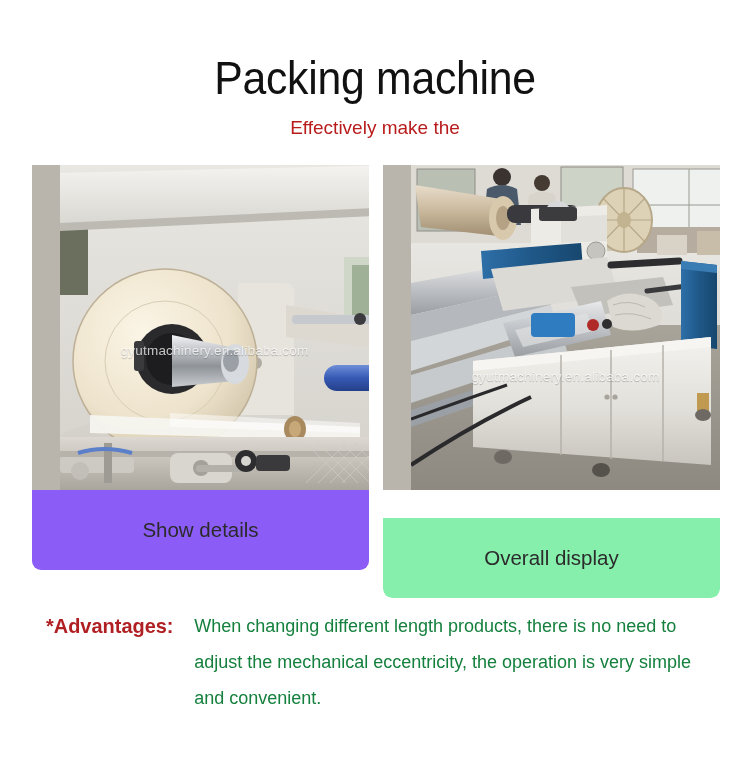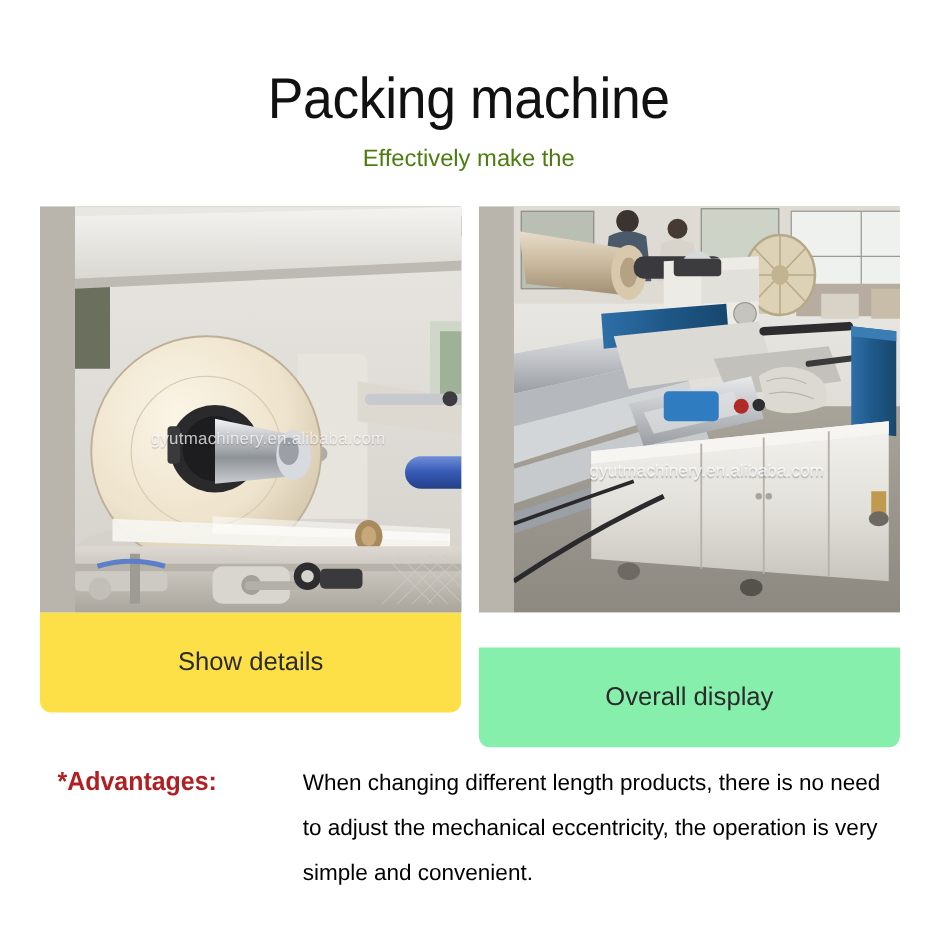"Effectively make the" .page-subtitle { color: #4d7c0f -> #b91c1c }
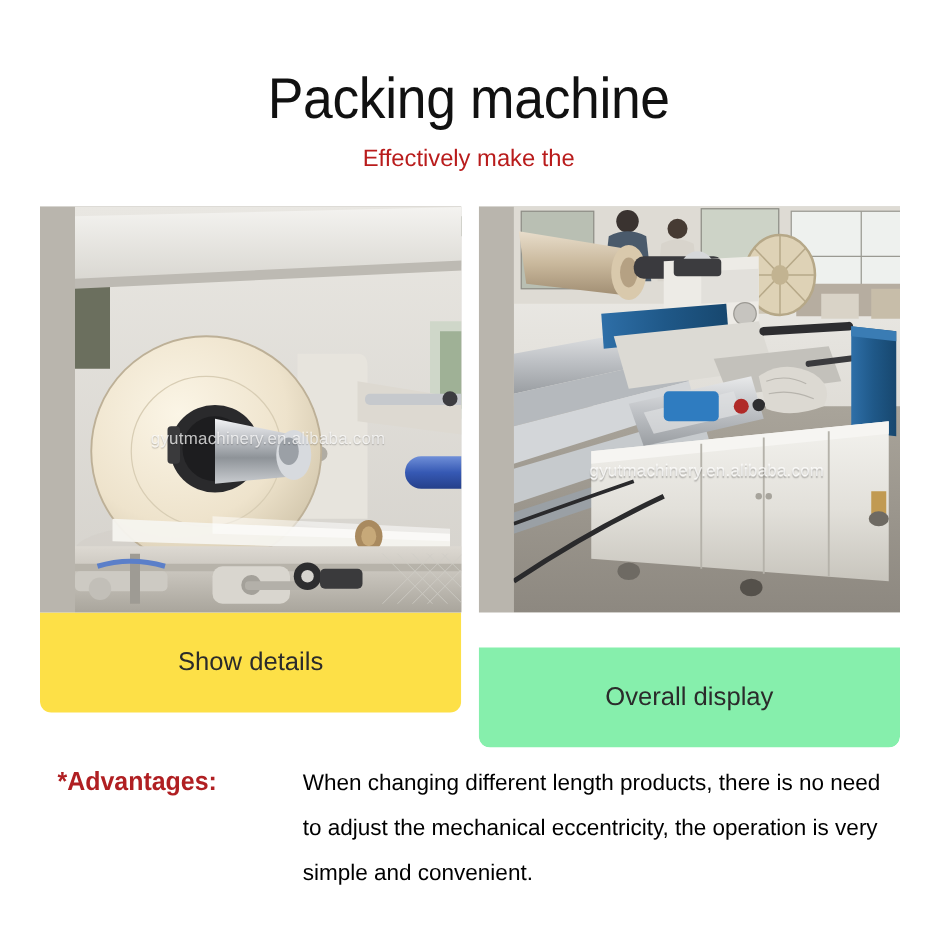"Show details" div.card-caption { background: #fde047 -> #8b5cf6 }
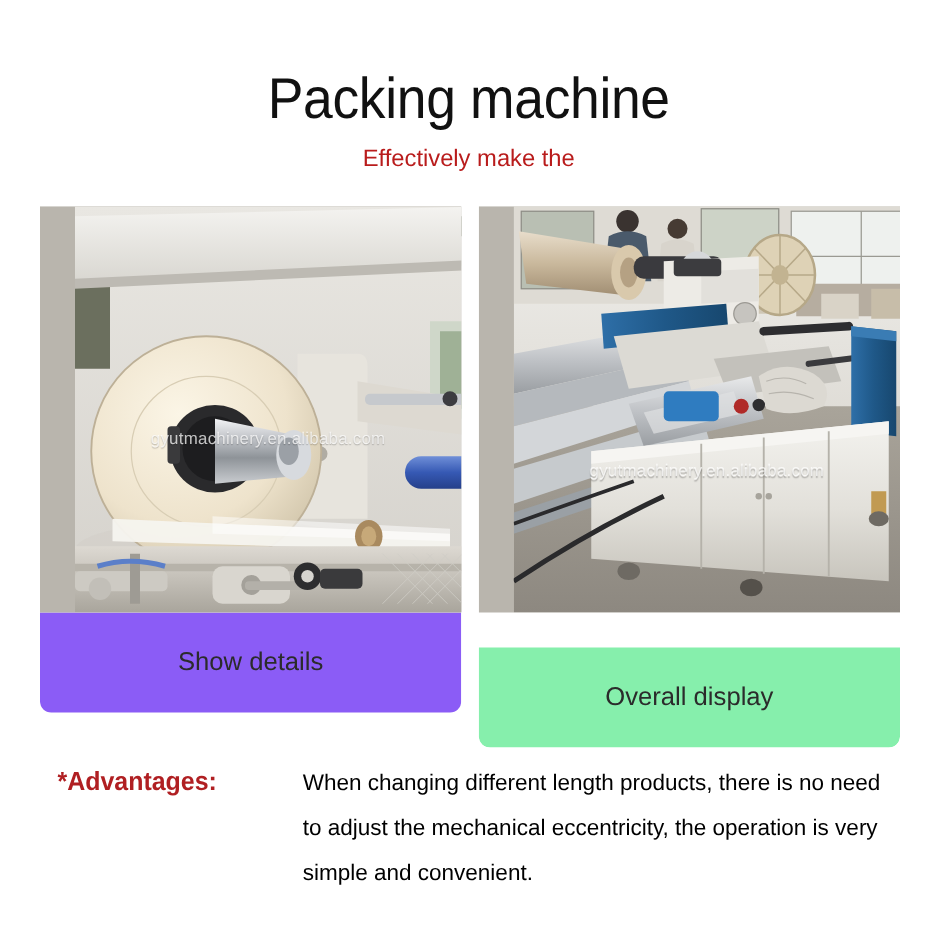"*Advantages:" .advantages { gap: 48px -> none }
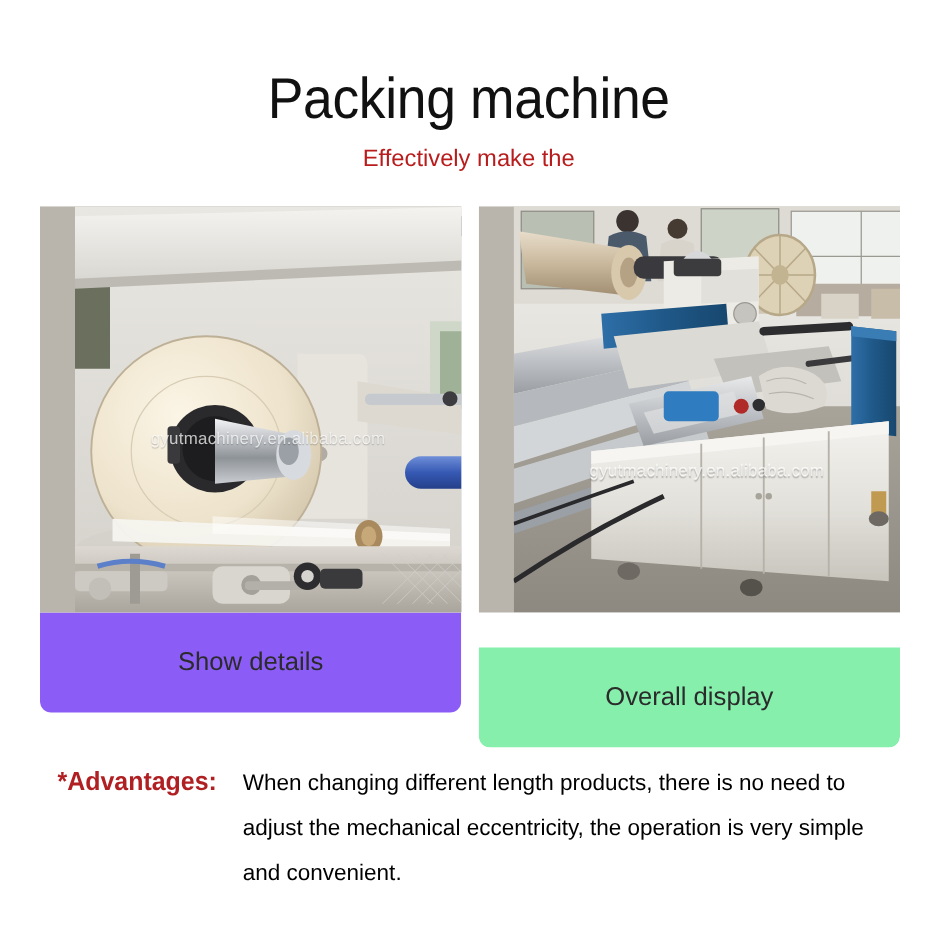"When changing different length products," .adv-body { color: #000000 -> #15803d }
